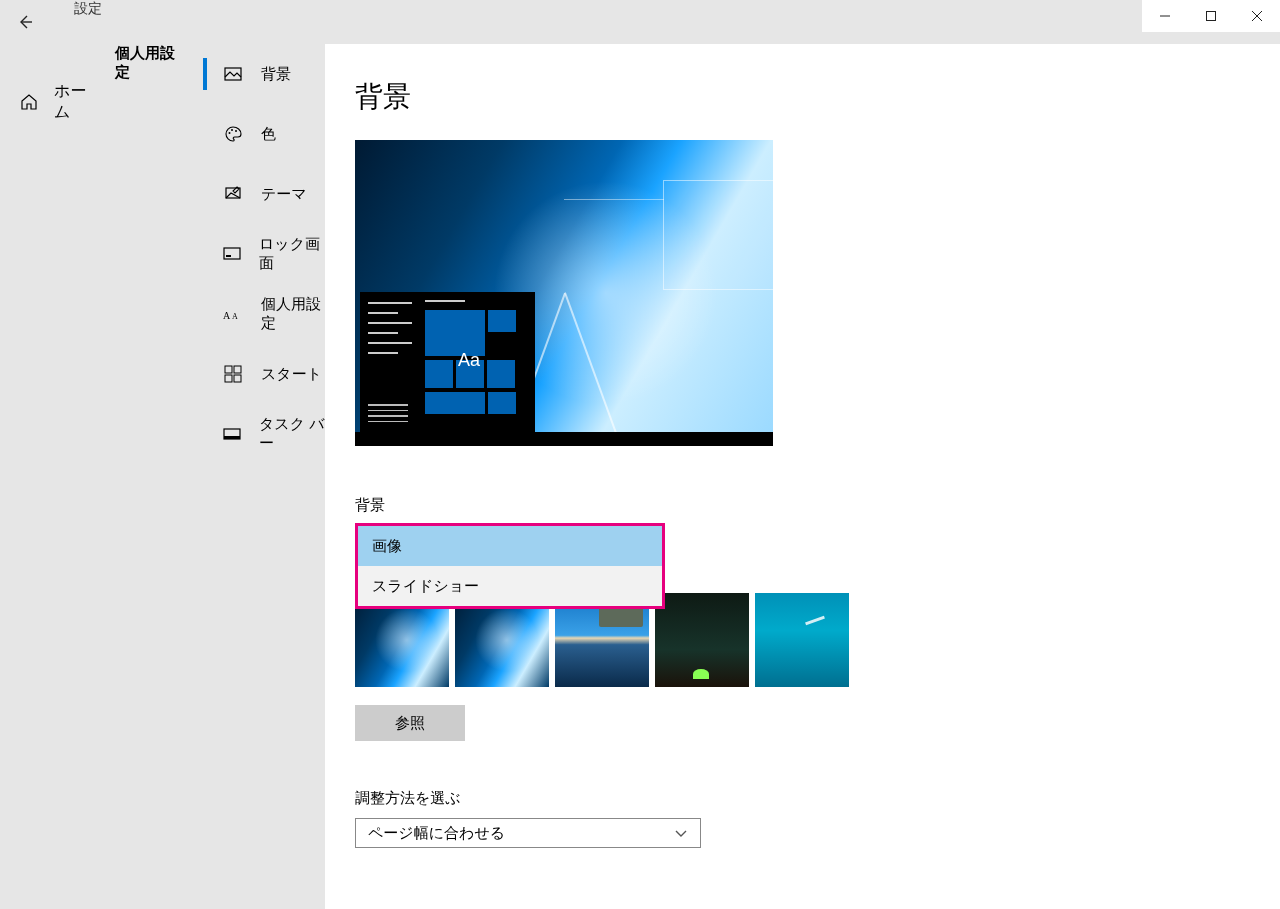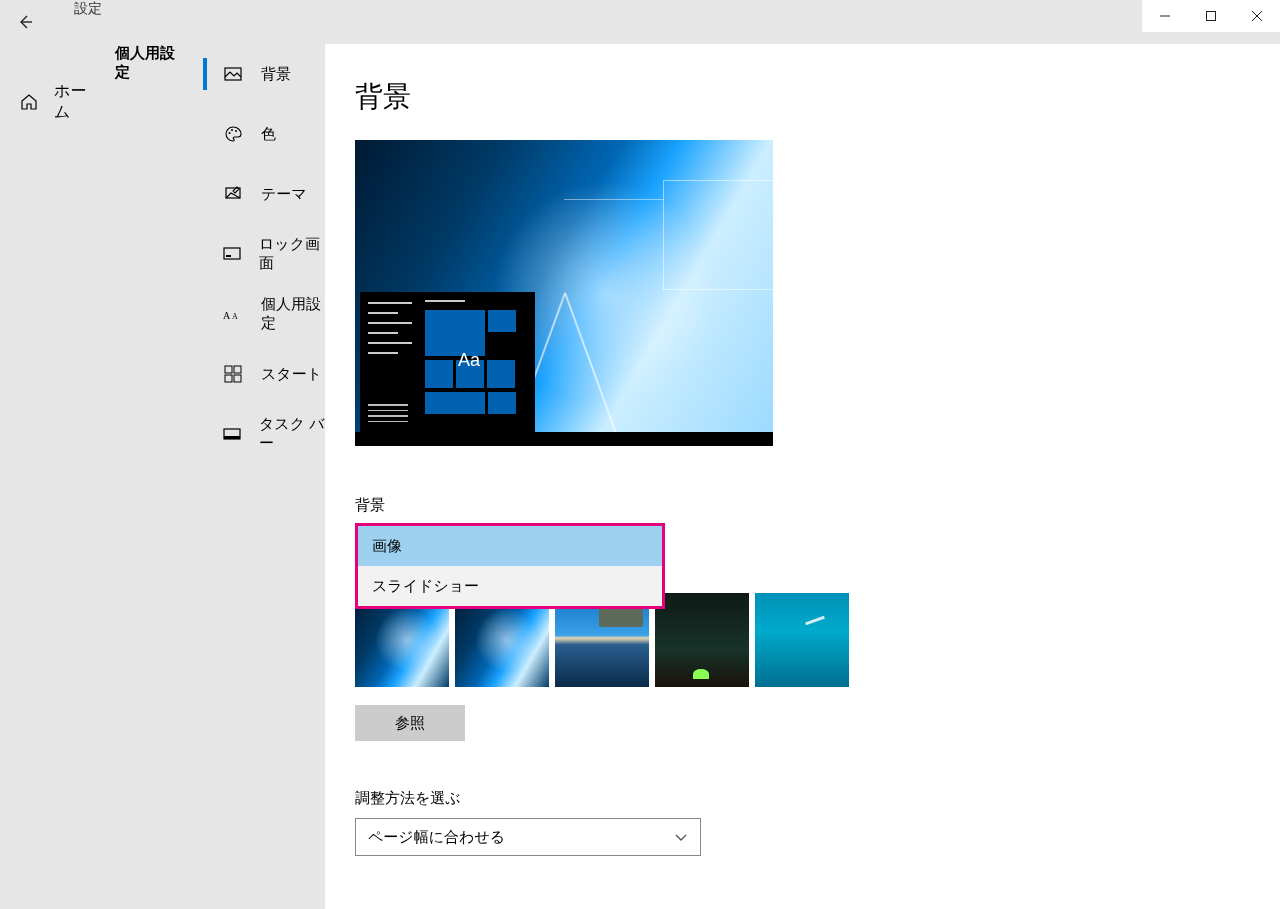"ページ幅に合わせる" .fit-select { height: 38px -> 30px }
